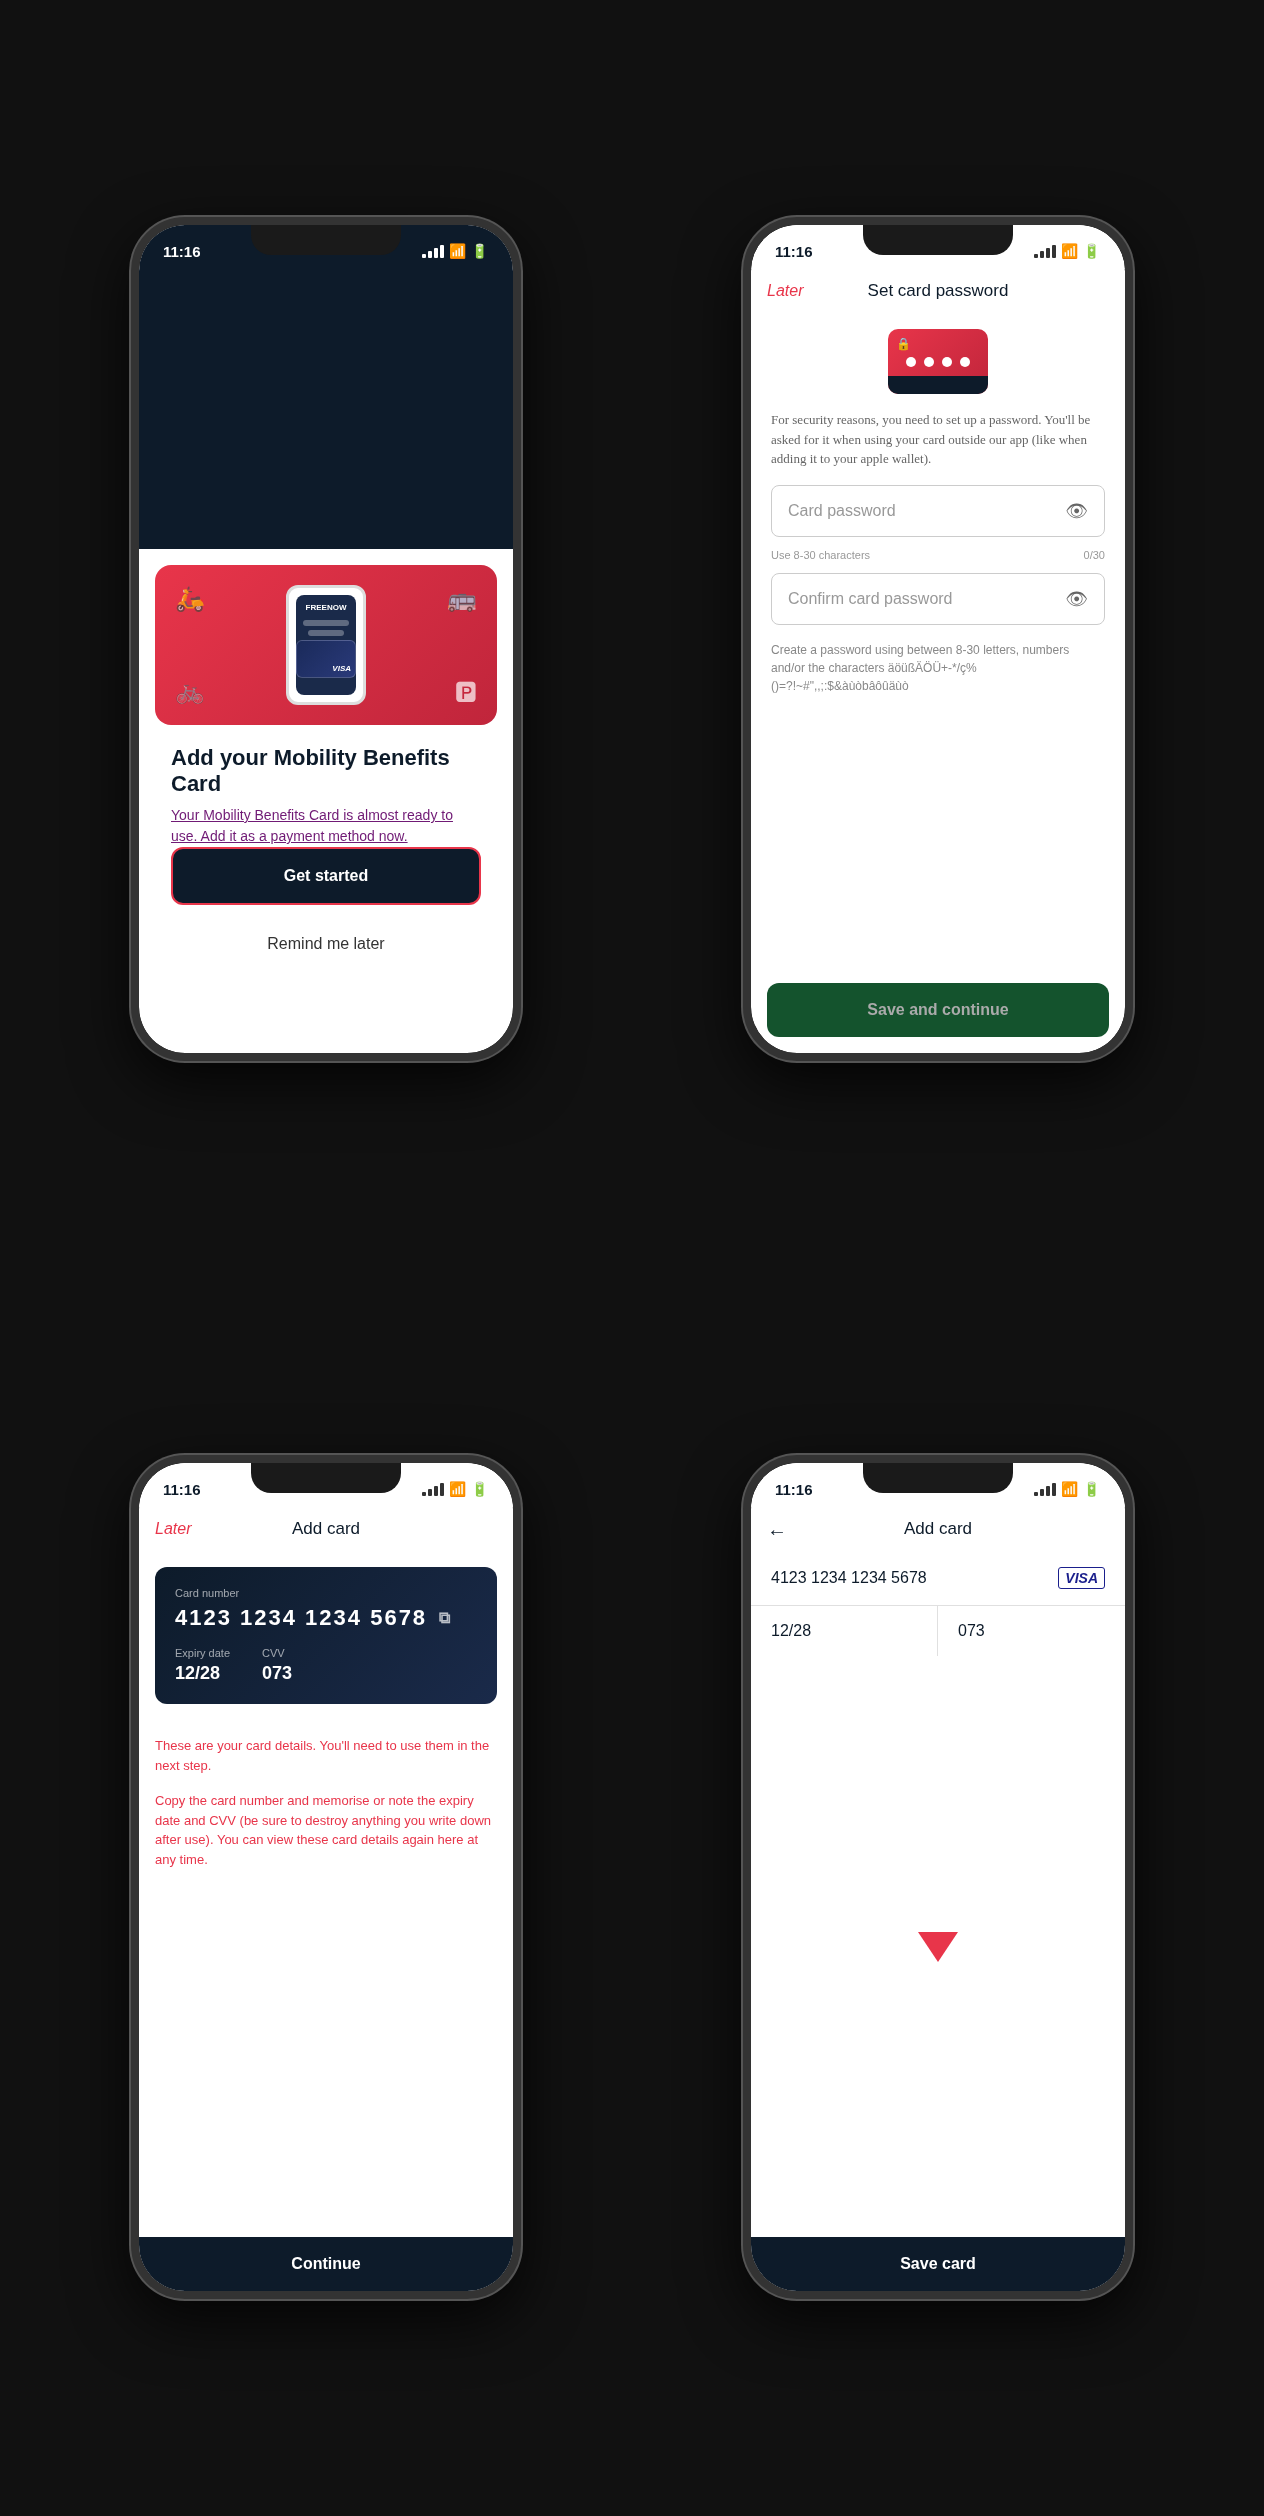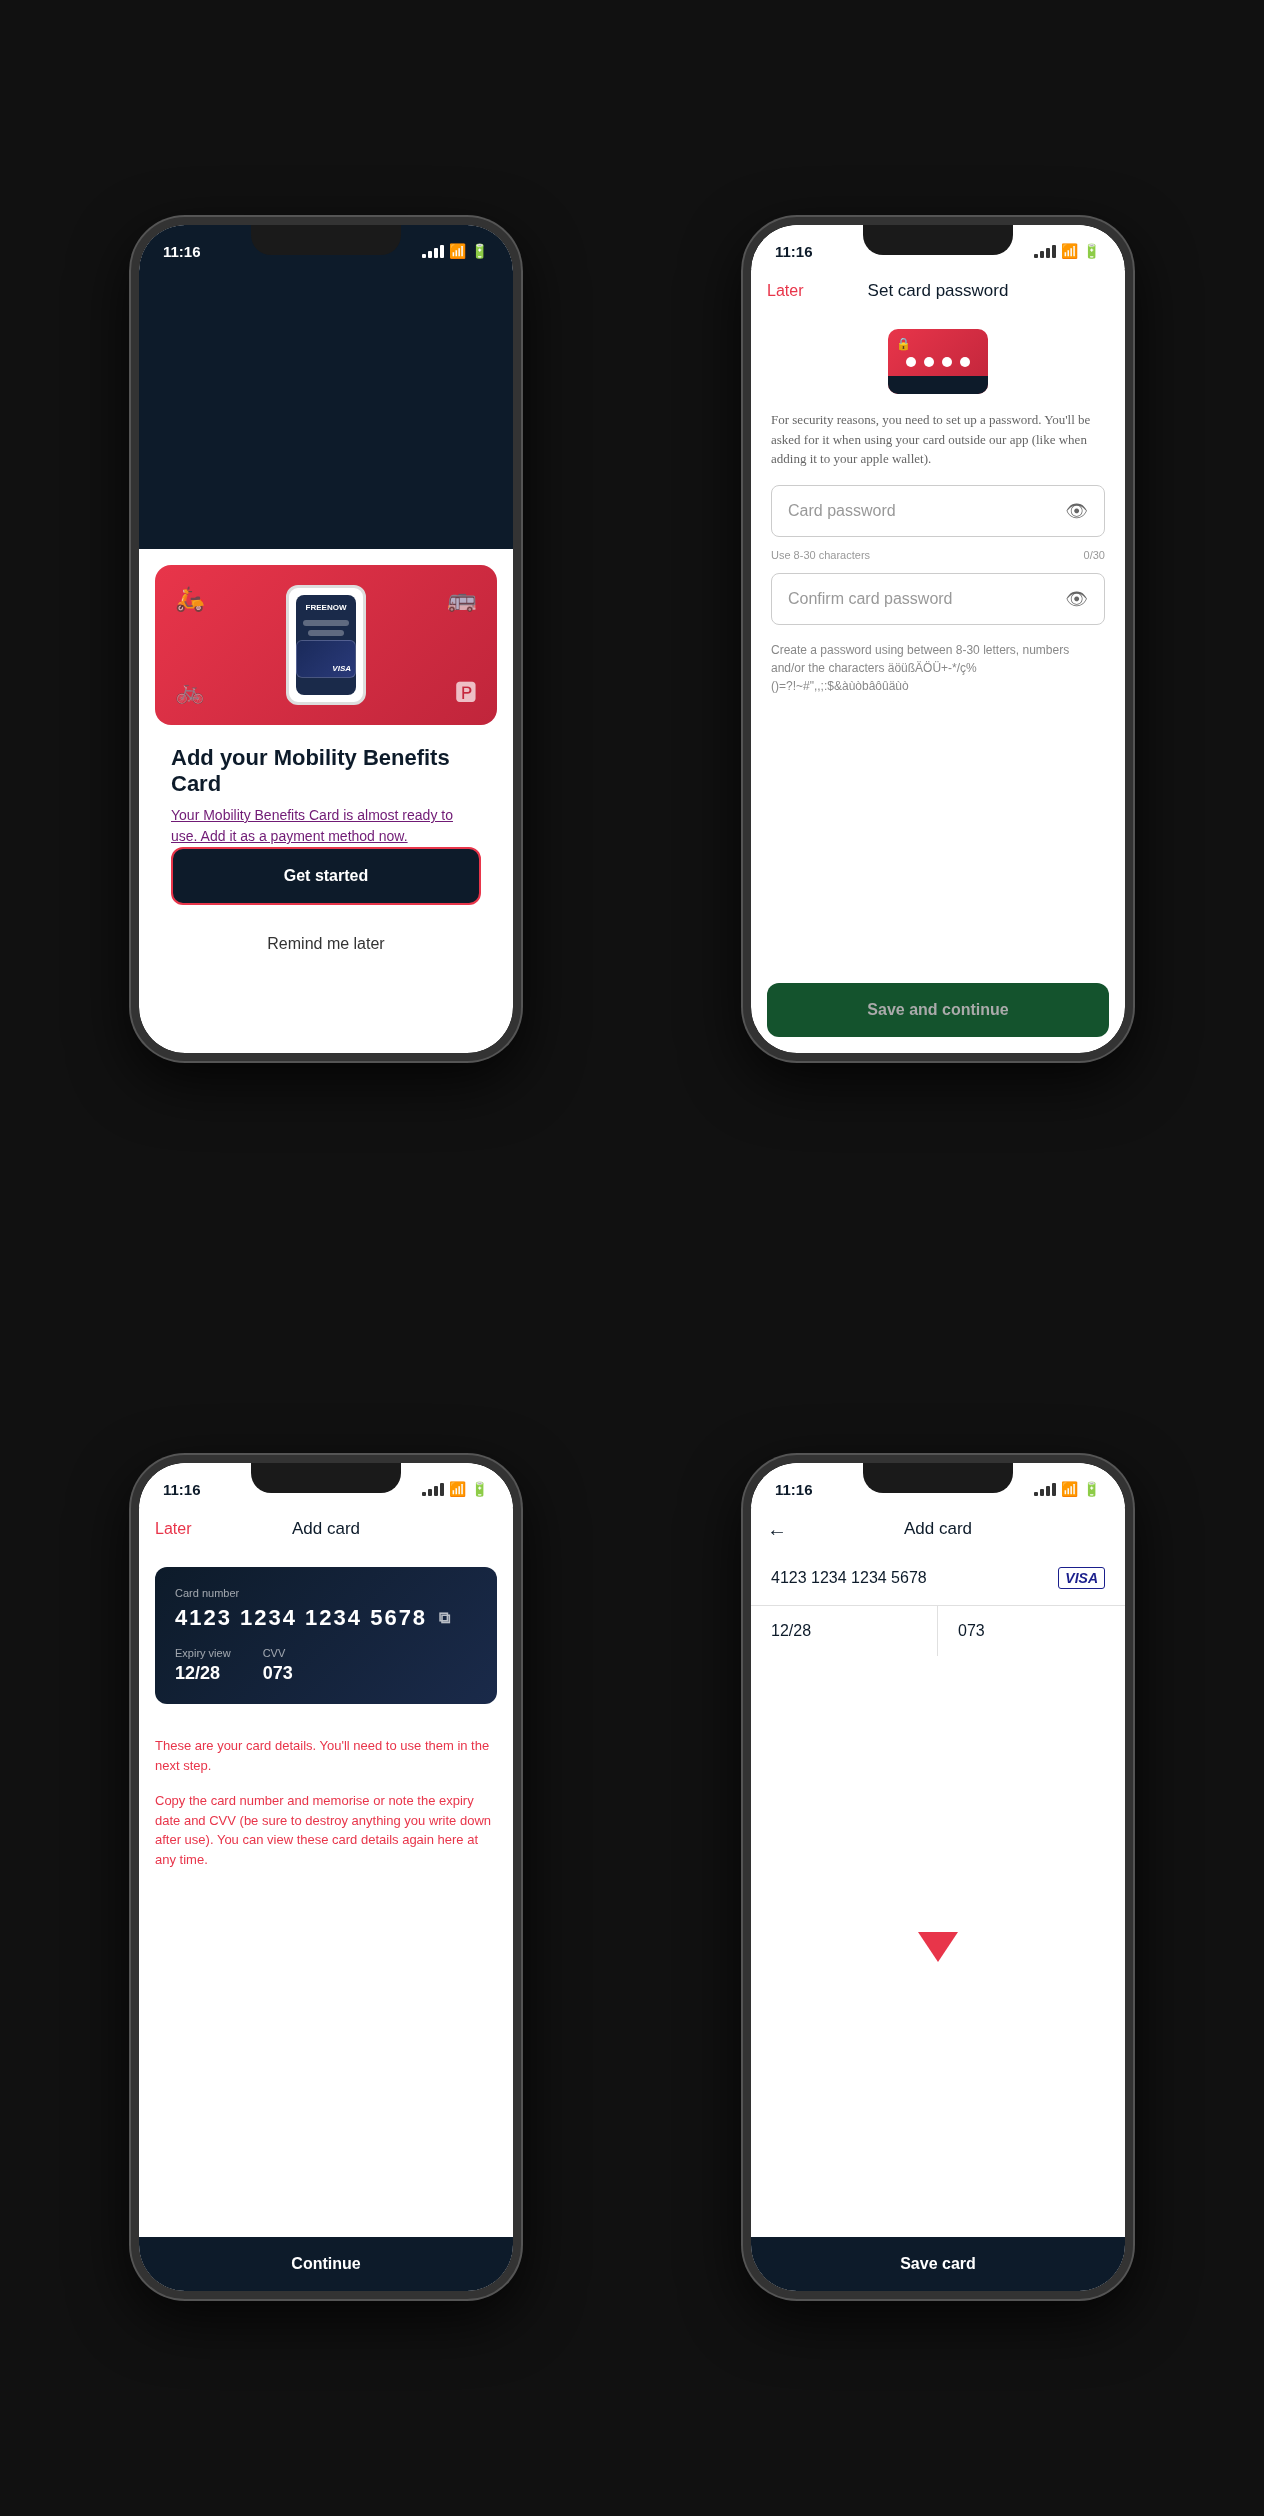"Later" .nav-left { font-style: none -> italic }
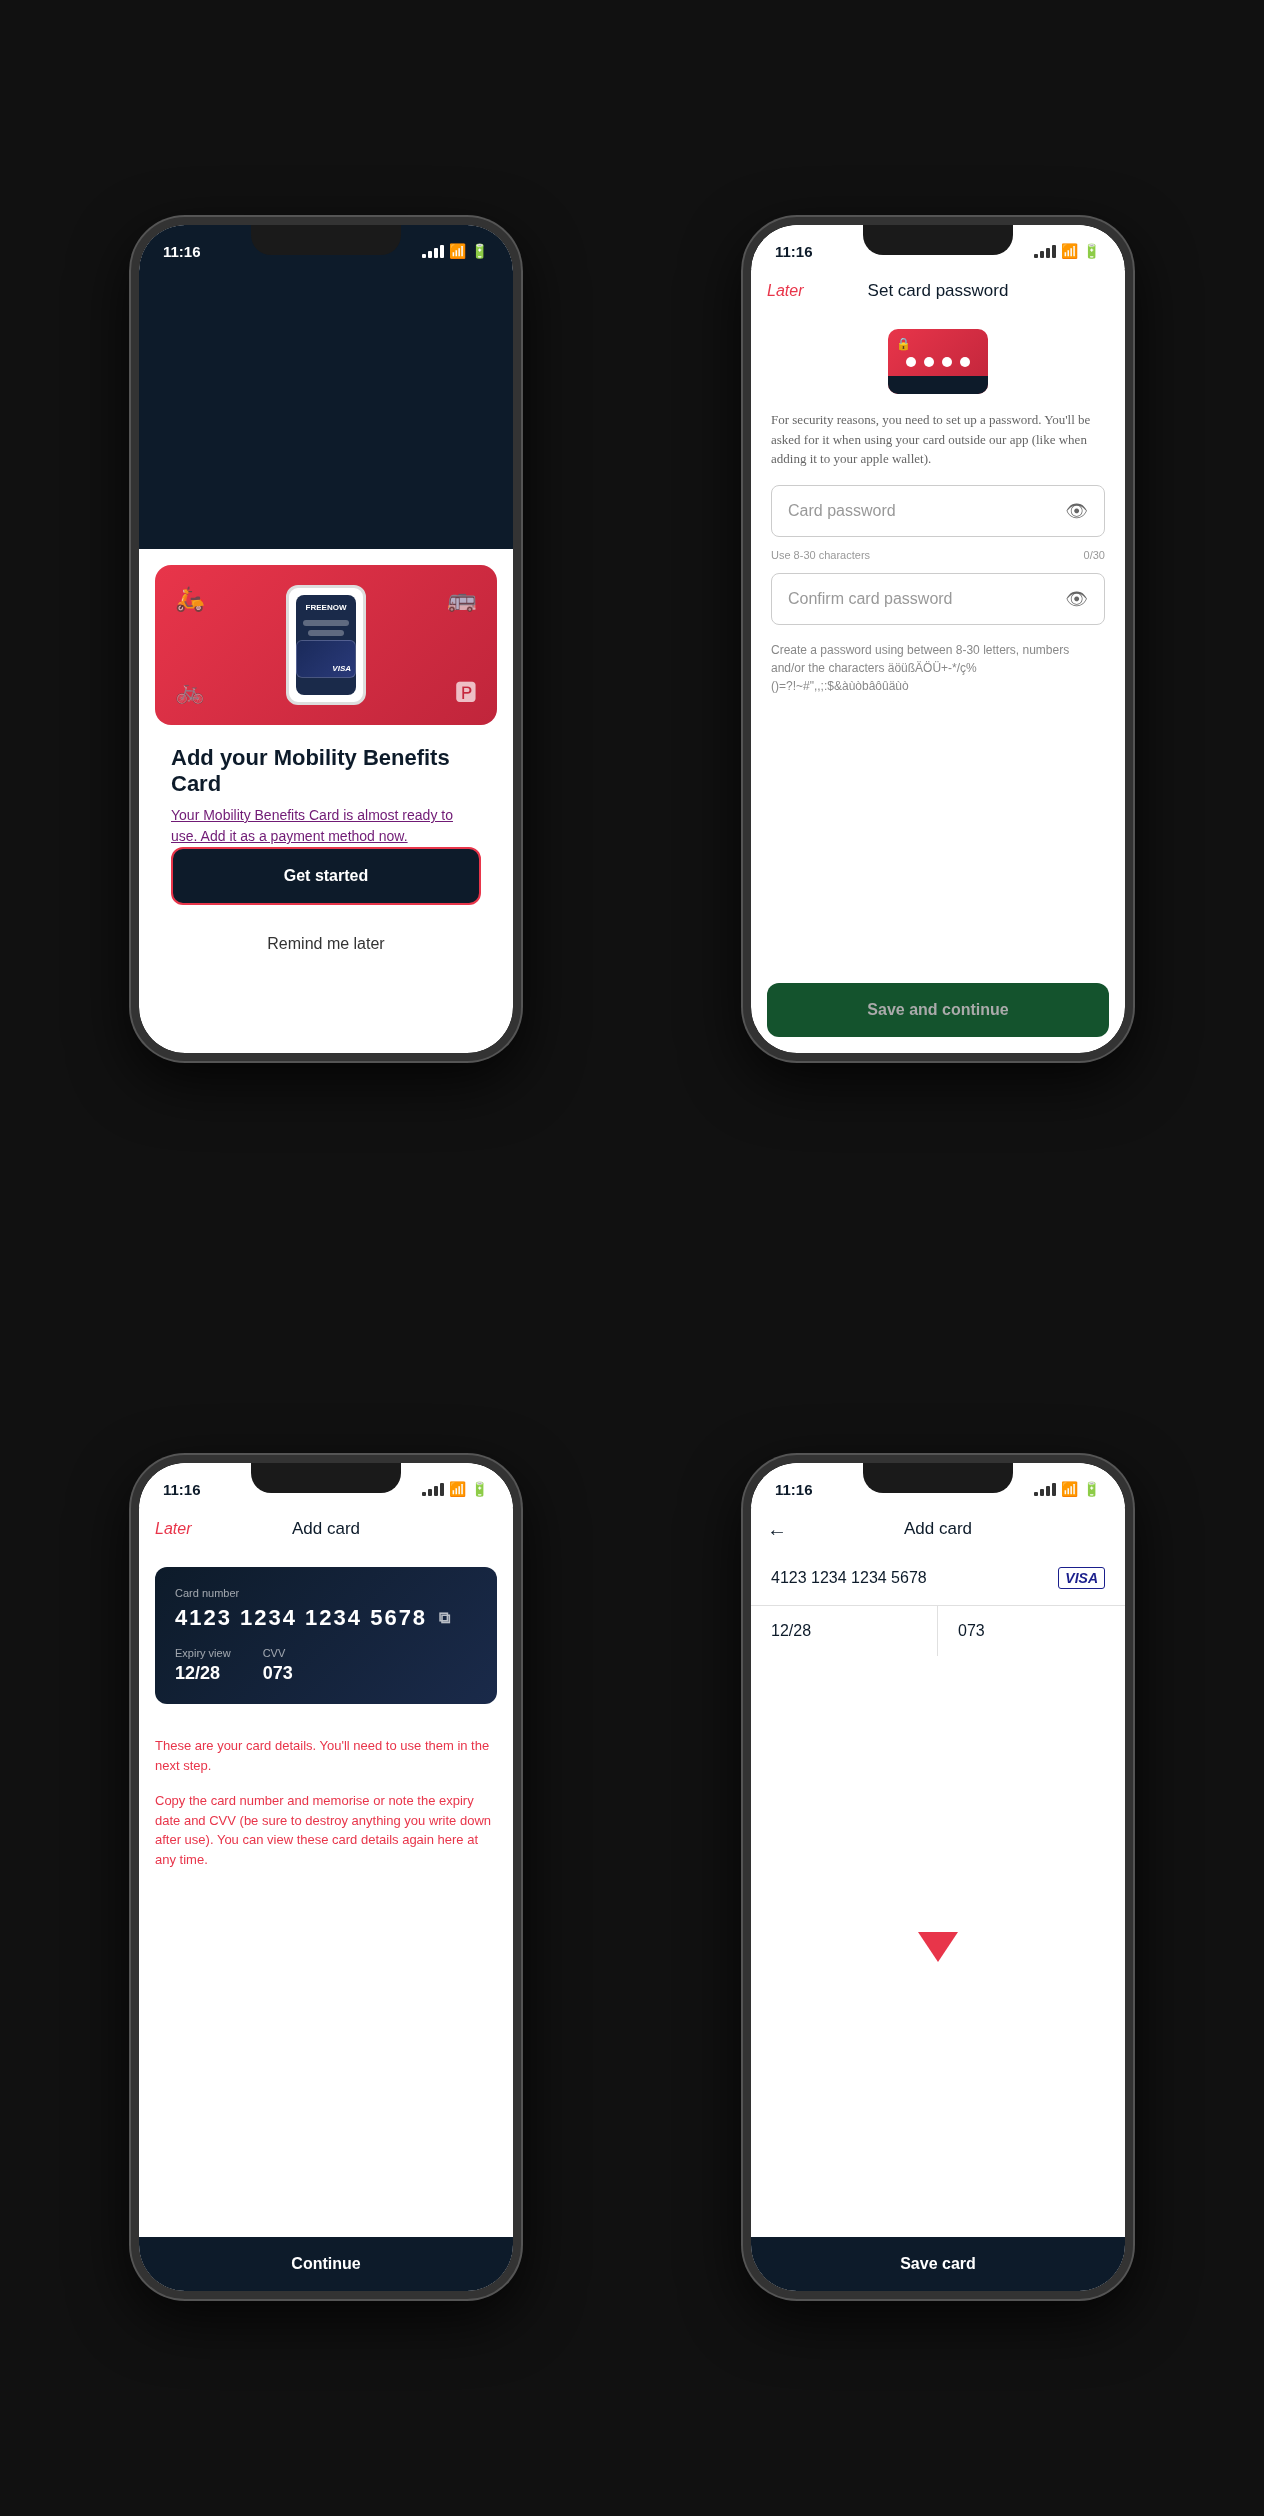"Expiry view" label { text: view -> date }
